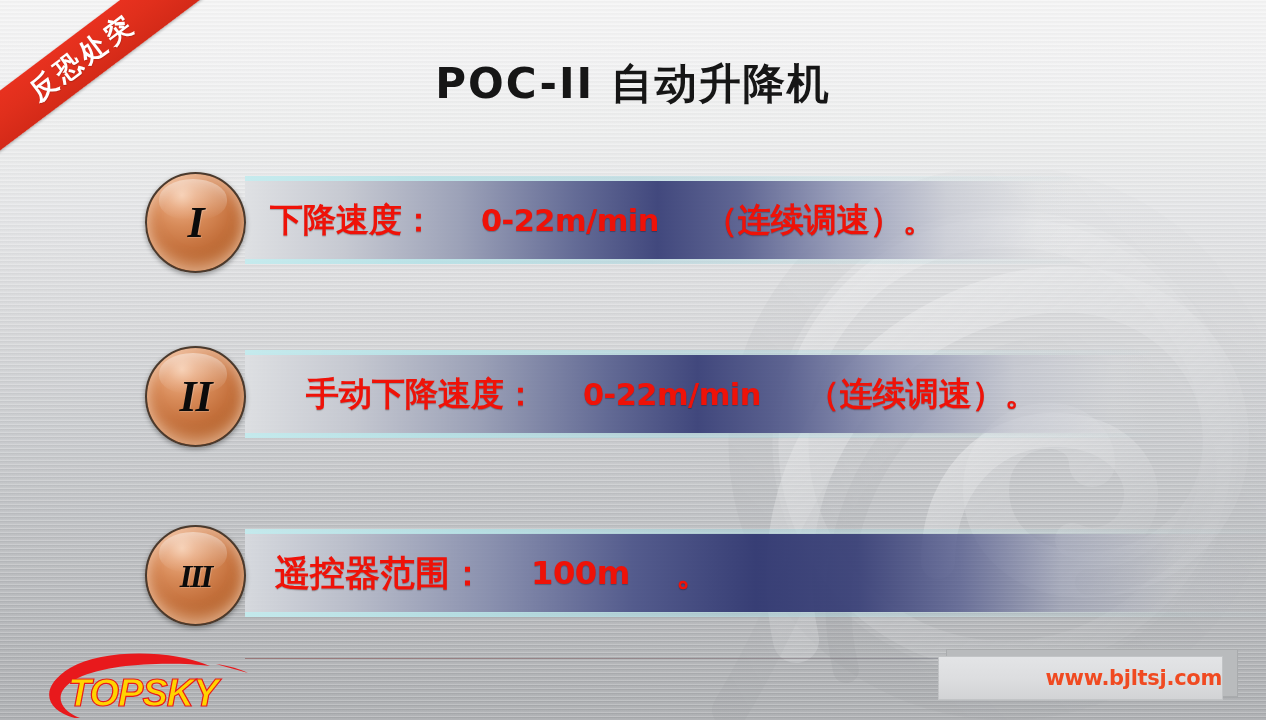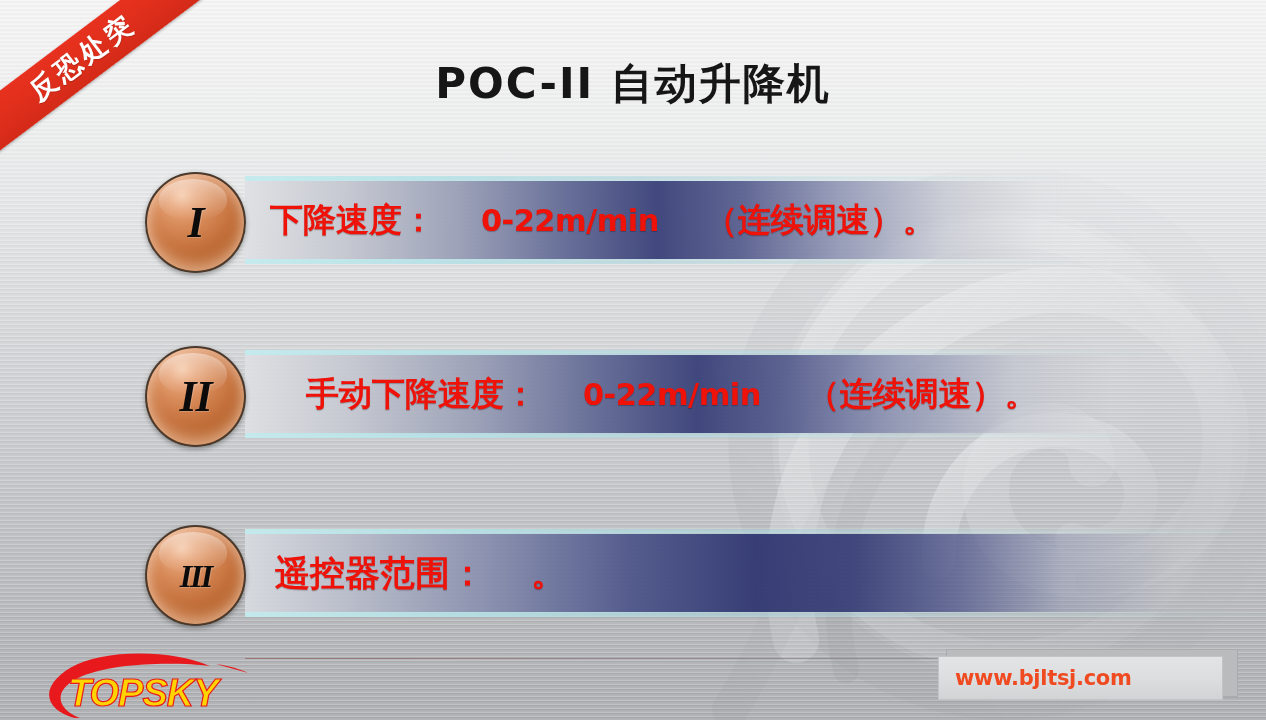"100m" span.mono-val { html: none -> <span>100m</span> }
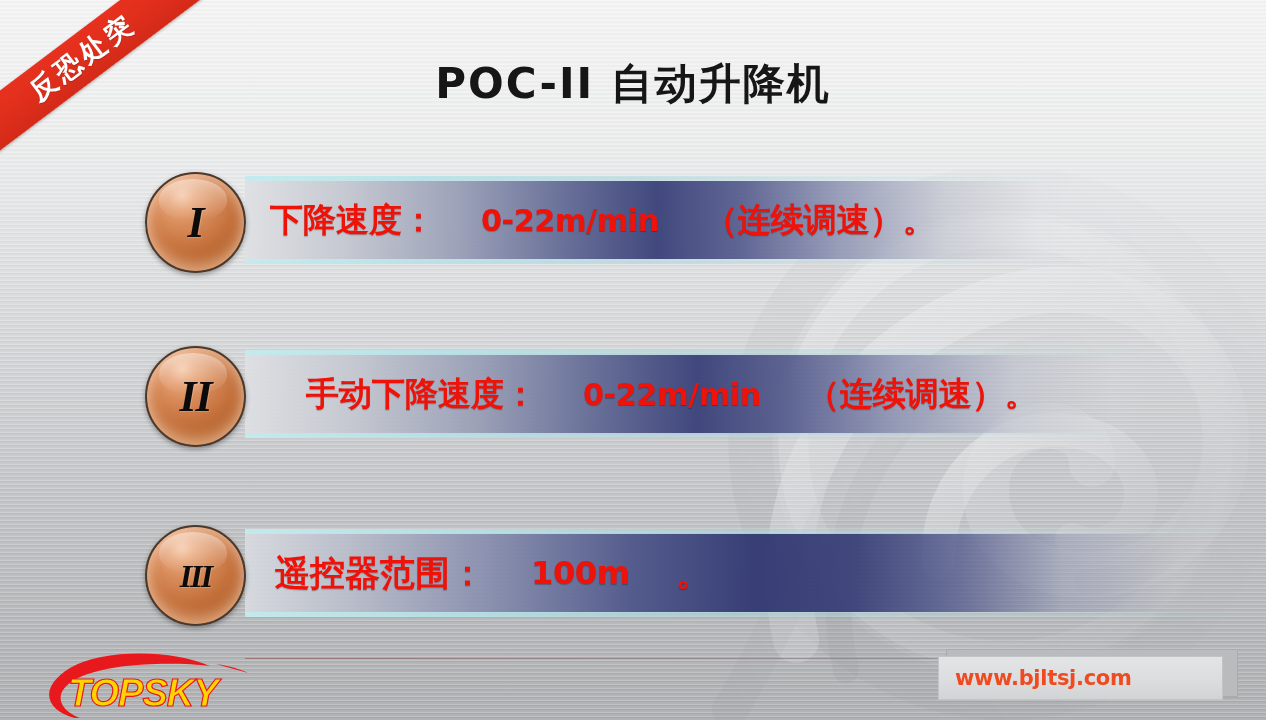"www.bjltsj.com" .url-box { justify-content: none -> flex-end }
